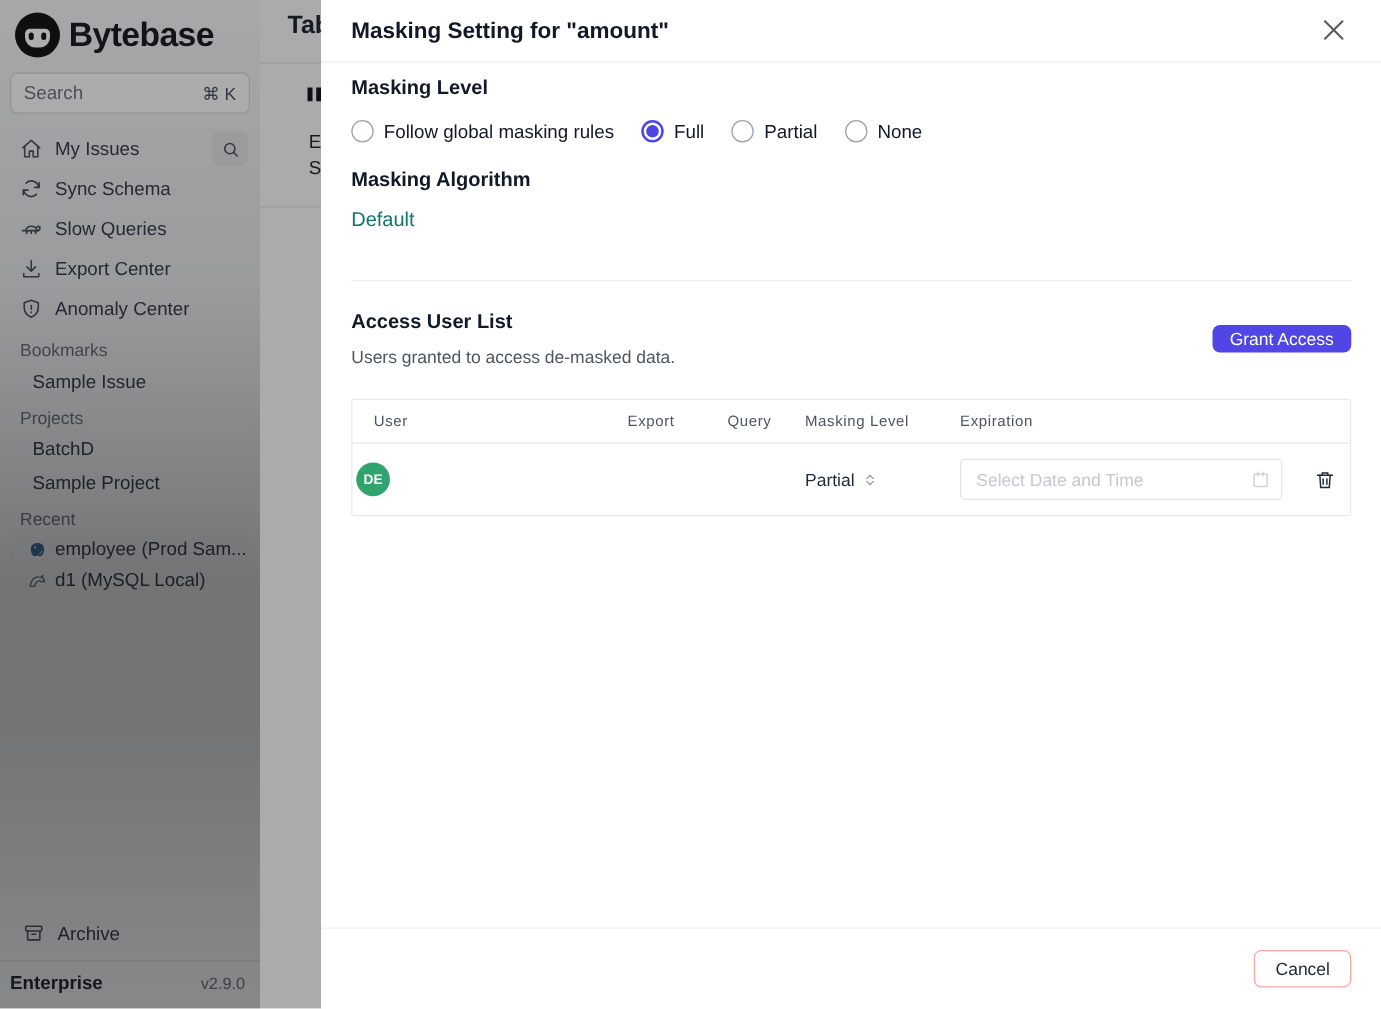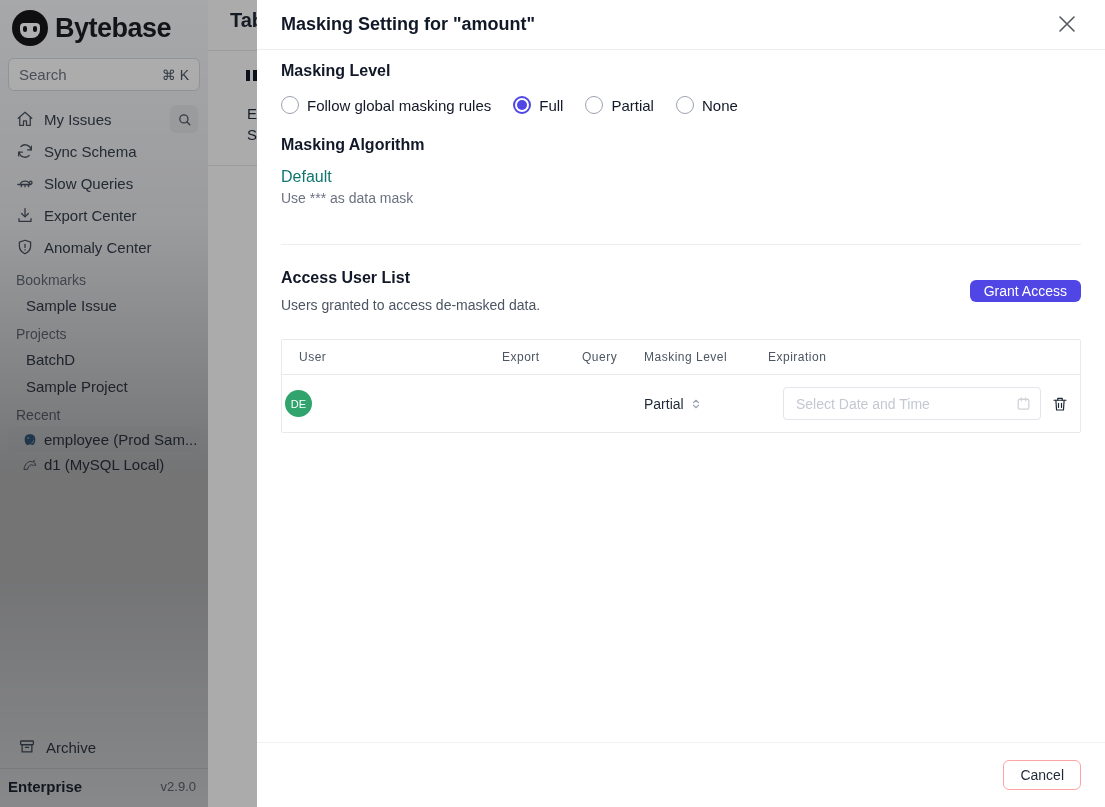"Use *** as data mask" div.algo-desc { html: <div>Use *** as data mask</div> -> none }
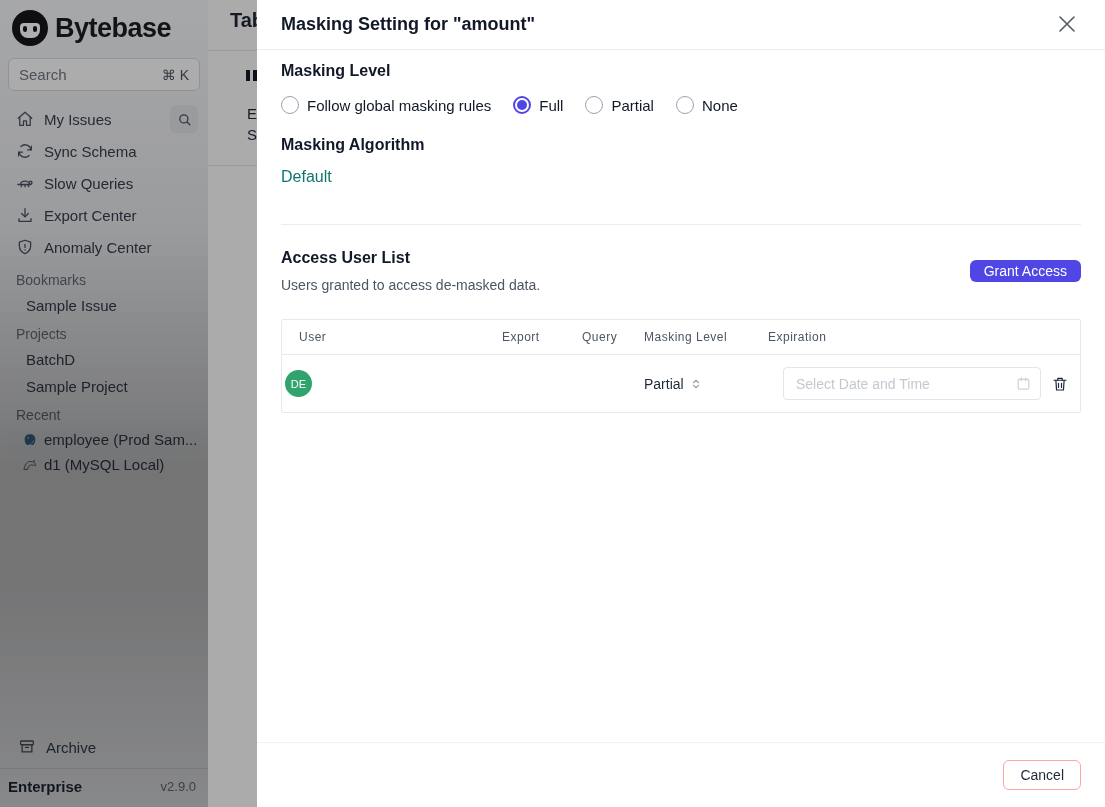"DE" .avatar { font-weight: 400 -> 700 }
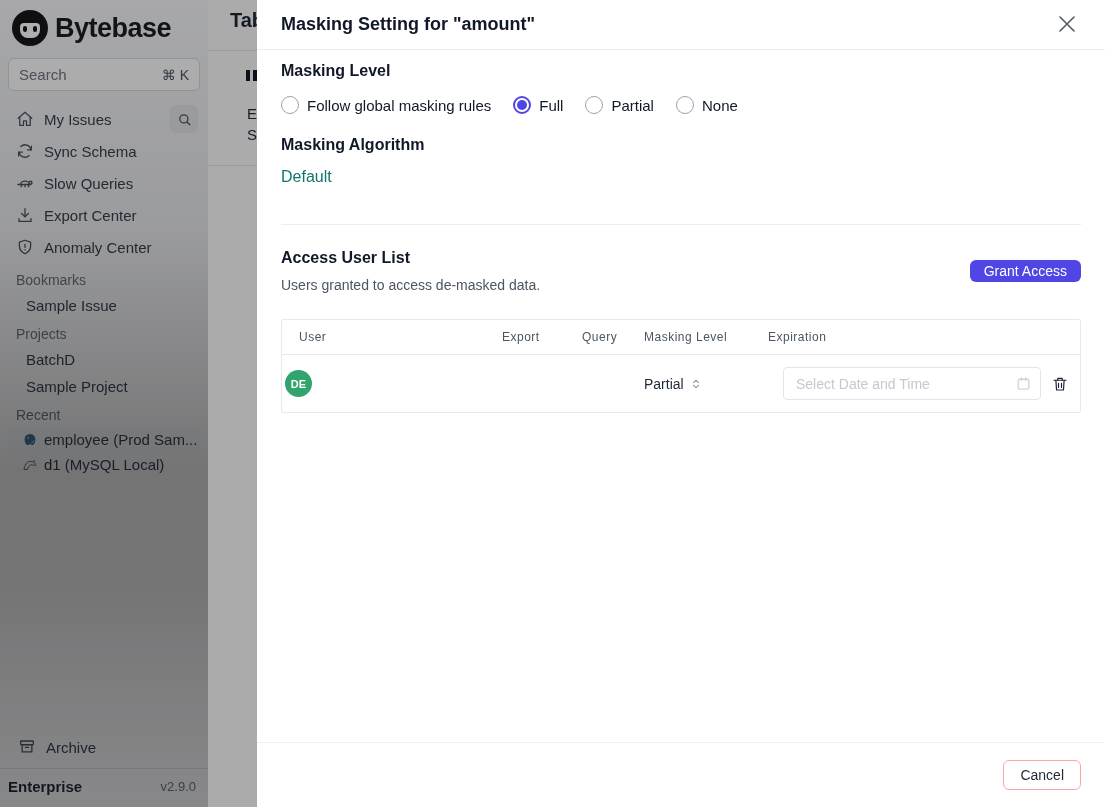"Select Date and Time" .exp-input-wrap { margin-left: 15px -> none }
